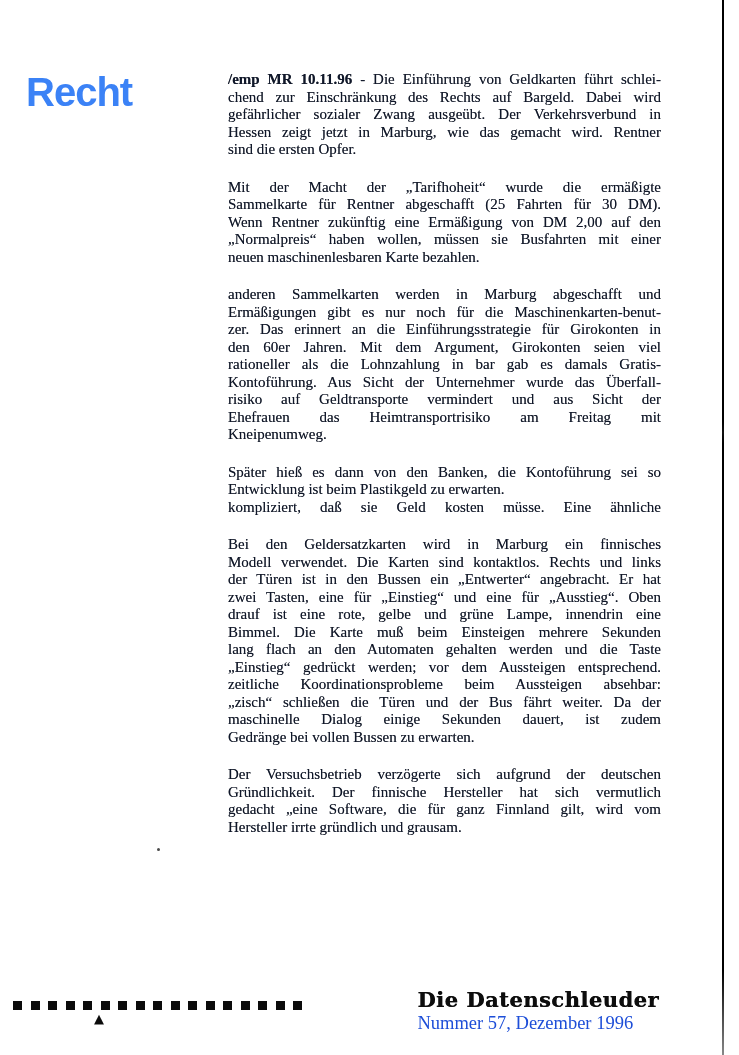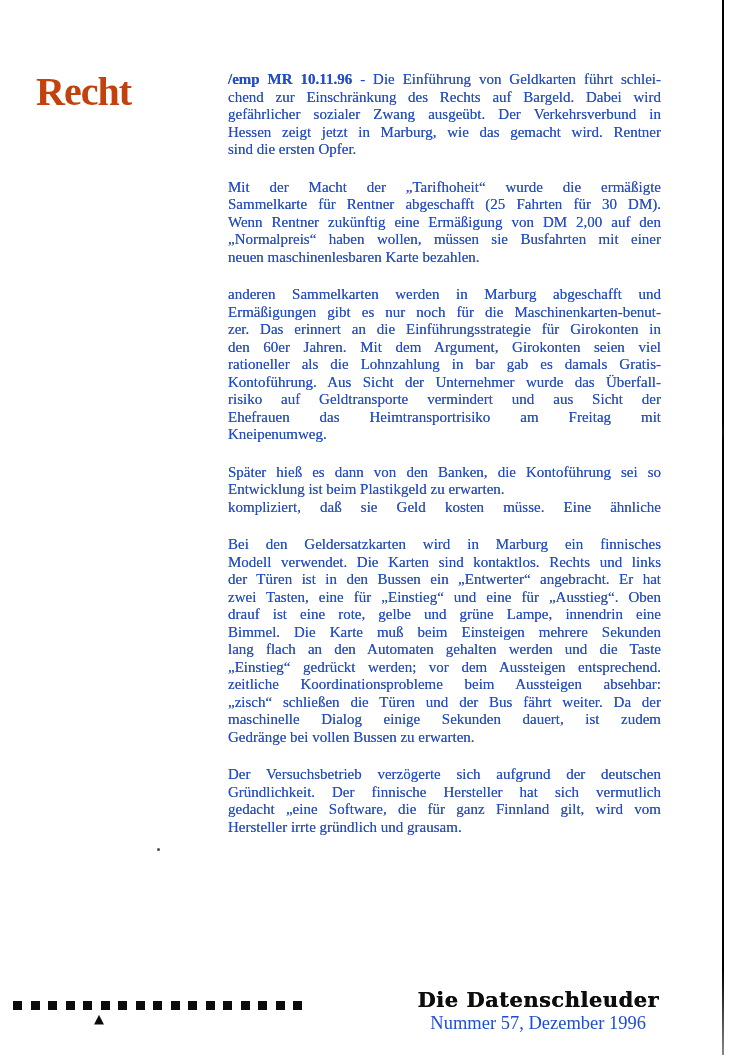"Recht" .section-title { color: #c2410c -> #3b82f6; font-family: Liberation Serif, serif -> Liberation Sans, sans-serif; left: 36px -> 26px }
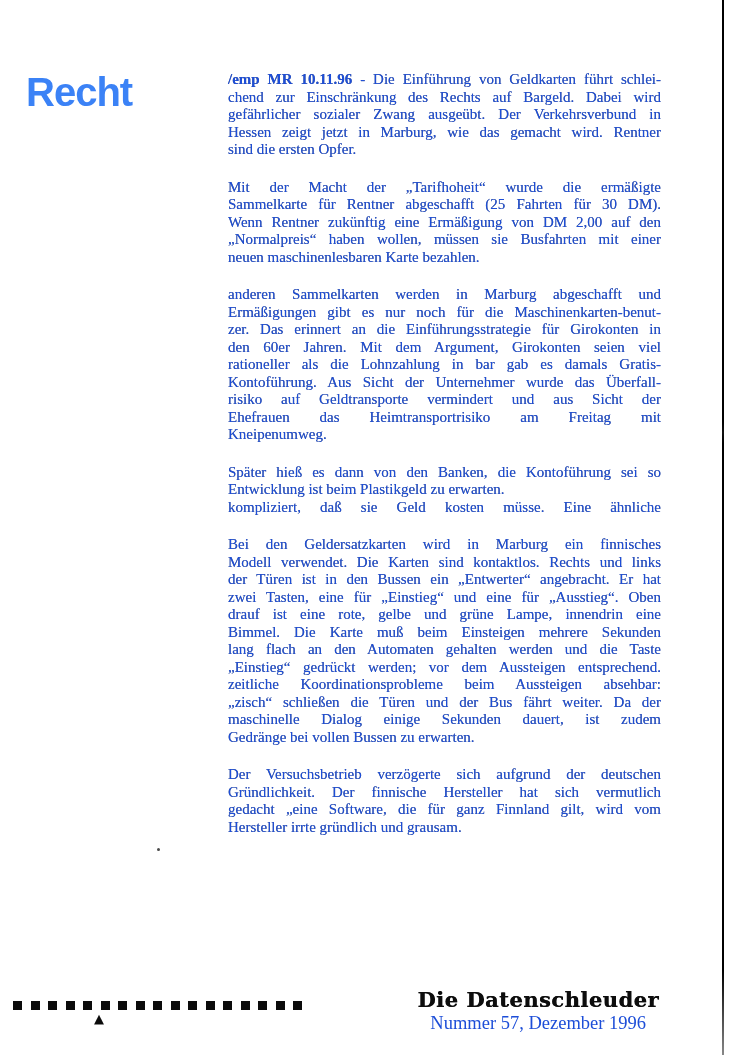"/emp MR 10.11.96 - Die" .line { color: #1d4ed8 -> #0f172a }
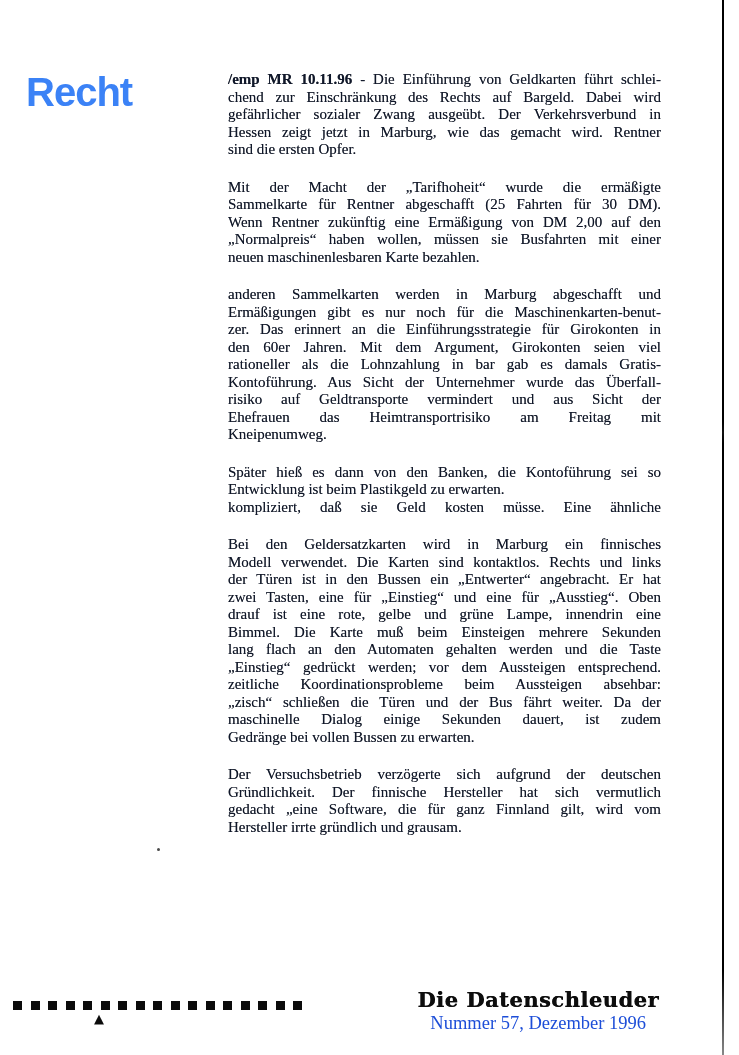"Die Datenschleuder" .magazine-block { text-align: center -> left }
